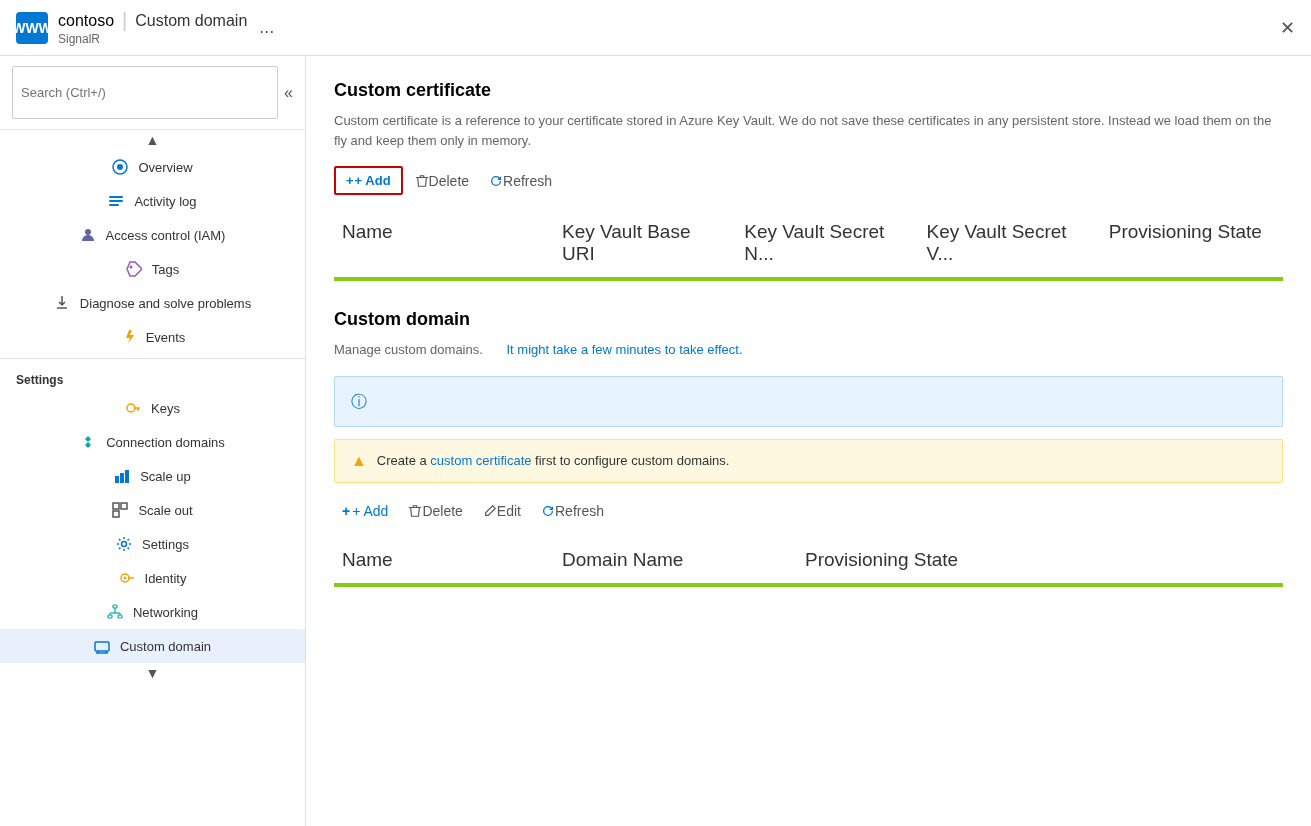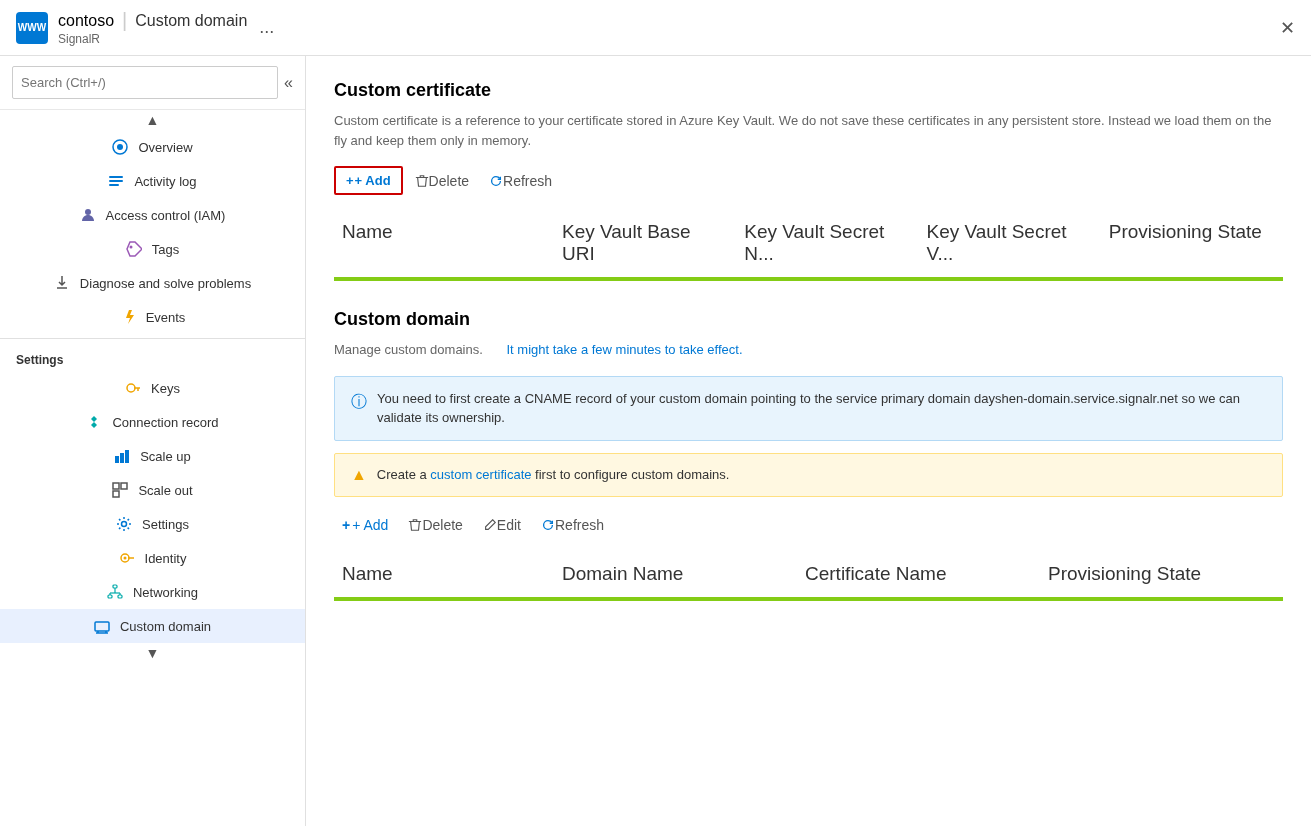"WWW" .title-bar-icon span { font-size: 10px -> 14px }
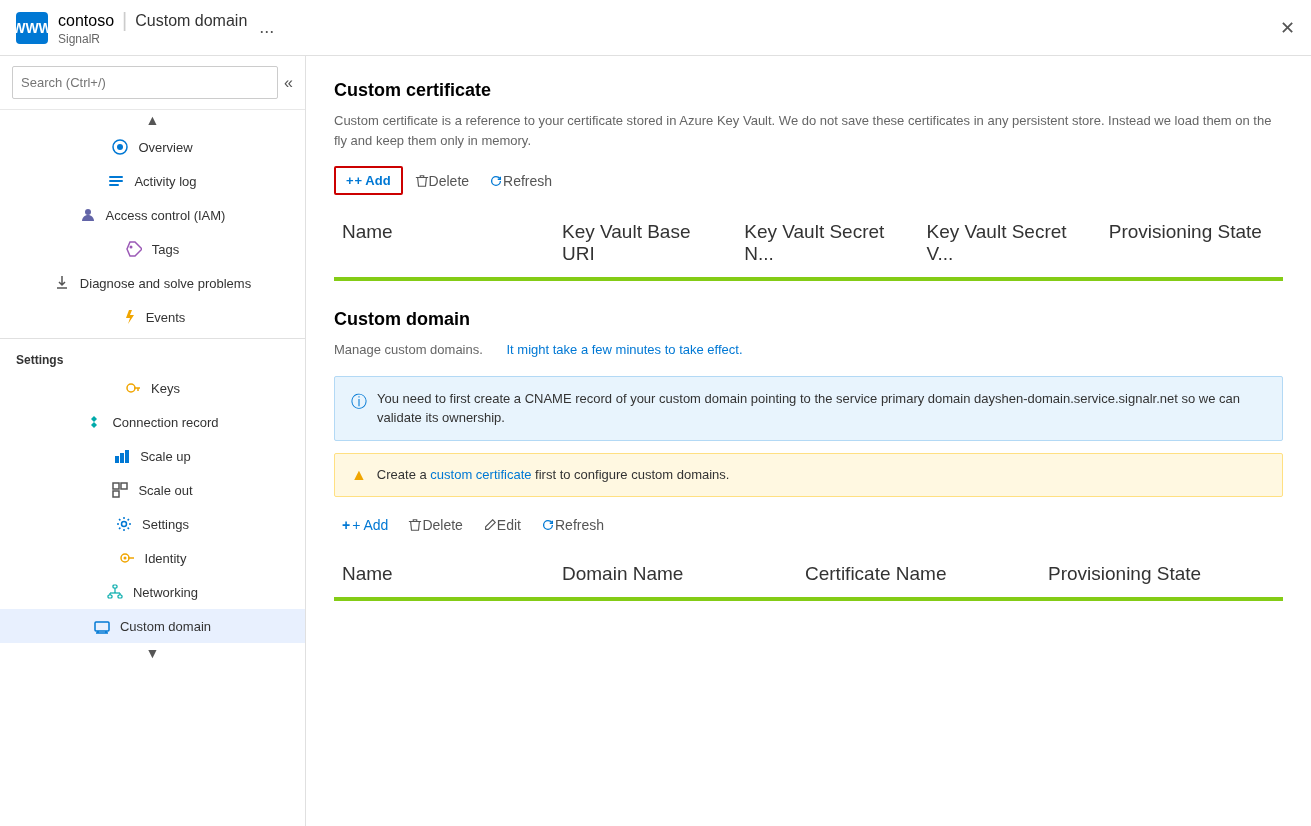"Search (Ctrl+/)" .sidebar-search input { padding: 8px 8px -> 18px 8px }
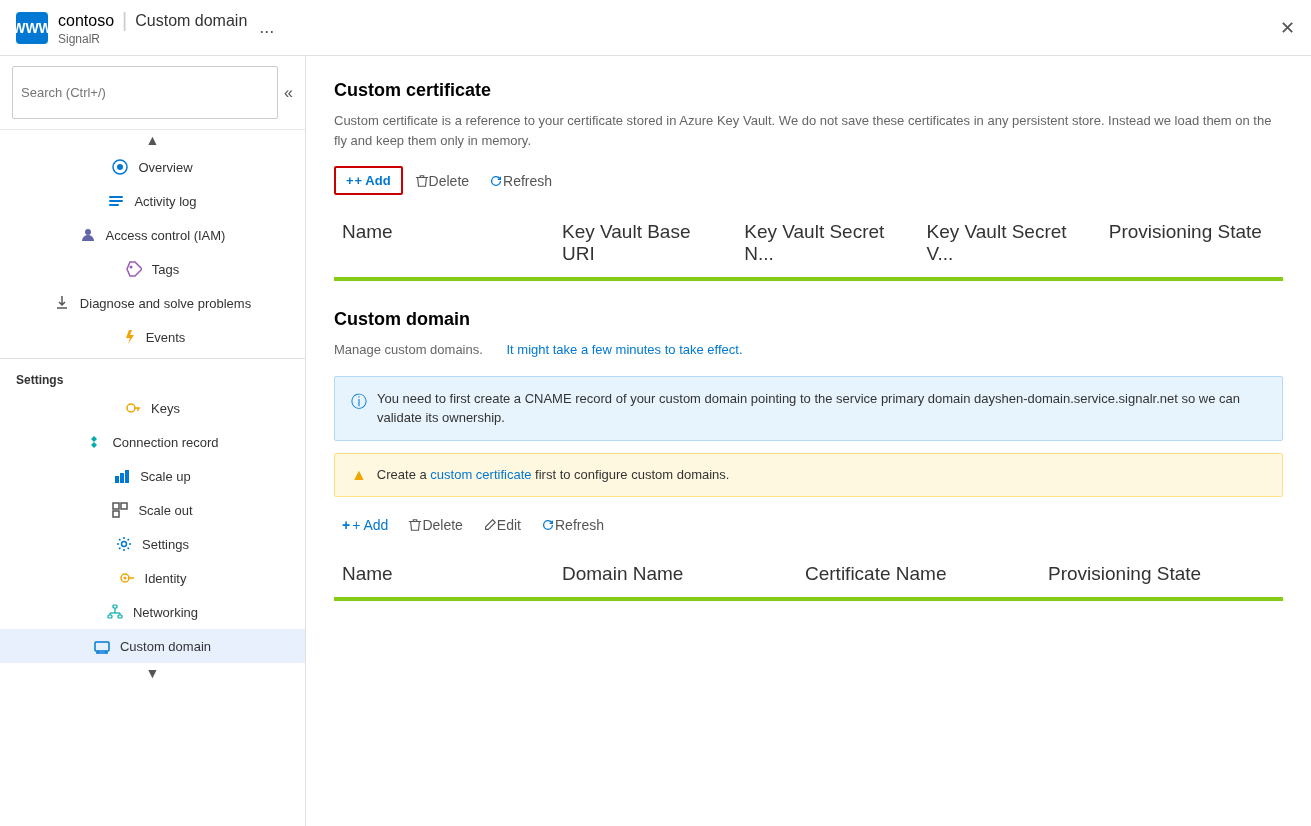"You need to first create" span { html: <span>You need to first create a CNAME record of your custom domain pointing to the service primary domain dayshen-domain.service.signalr.net so we can validate its ownership.</span> -> none }
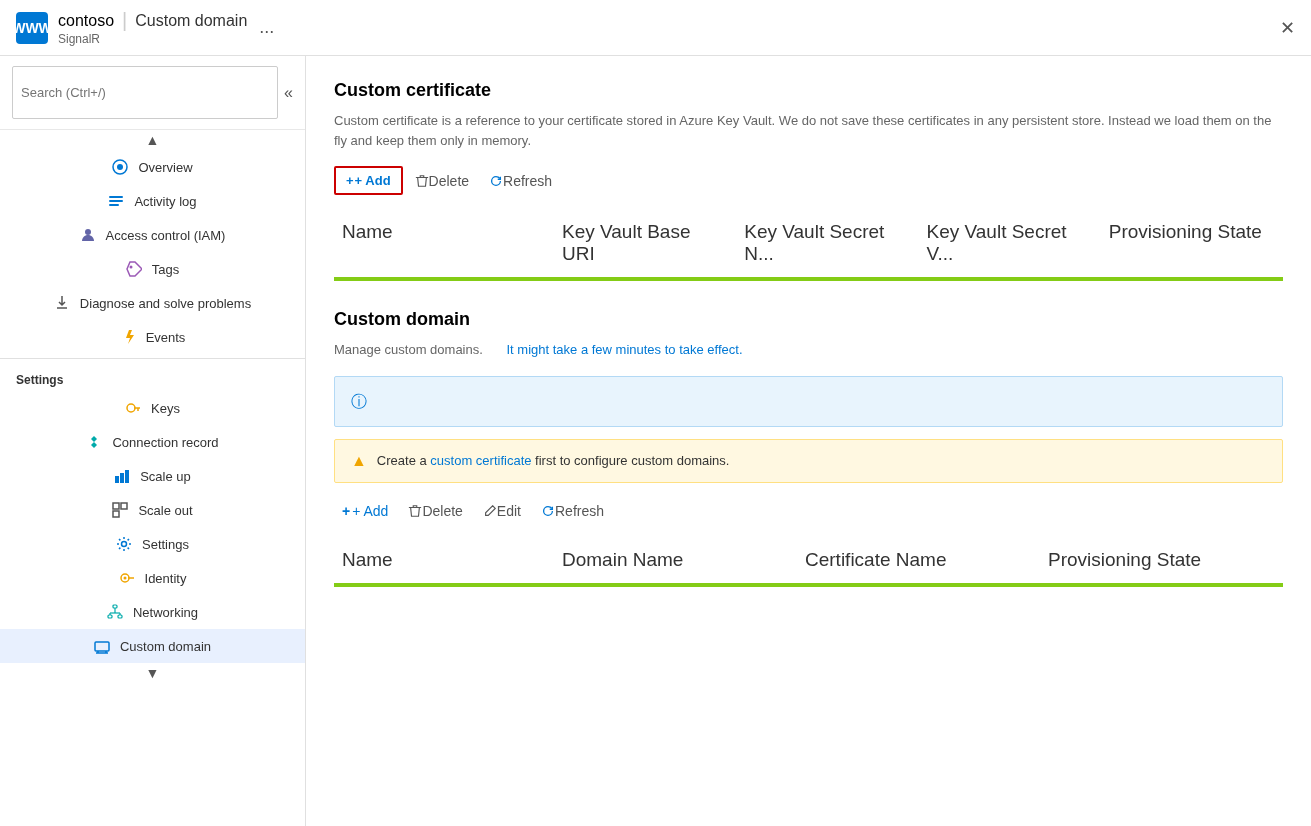"Connection record" span { text: record -> domains }
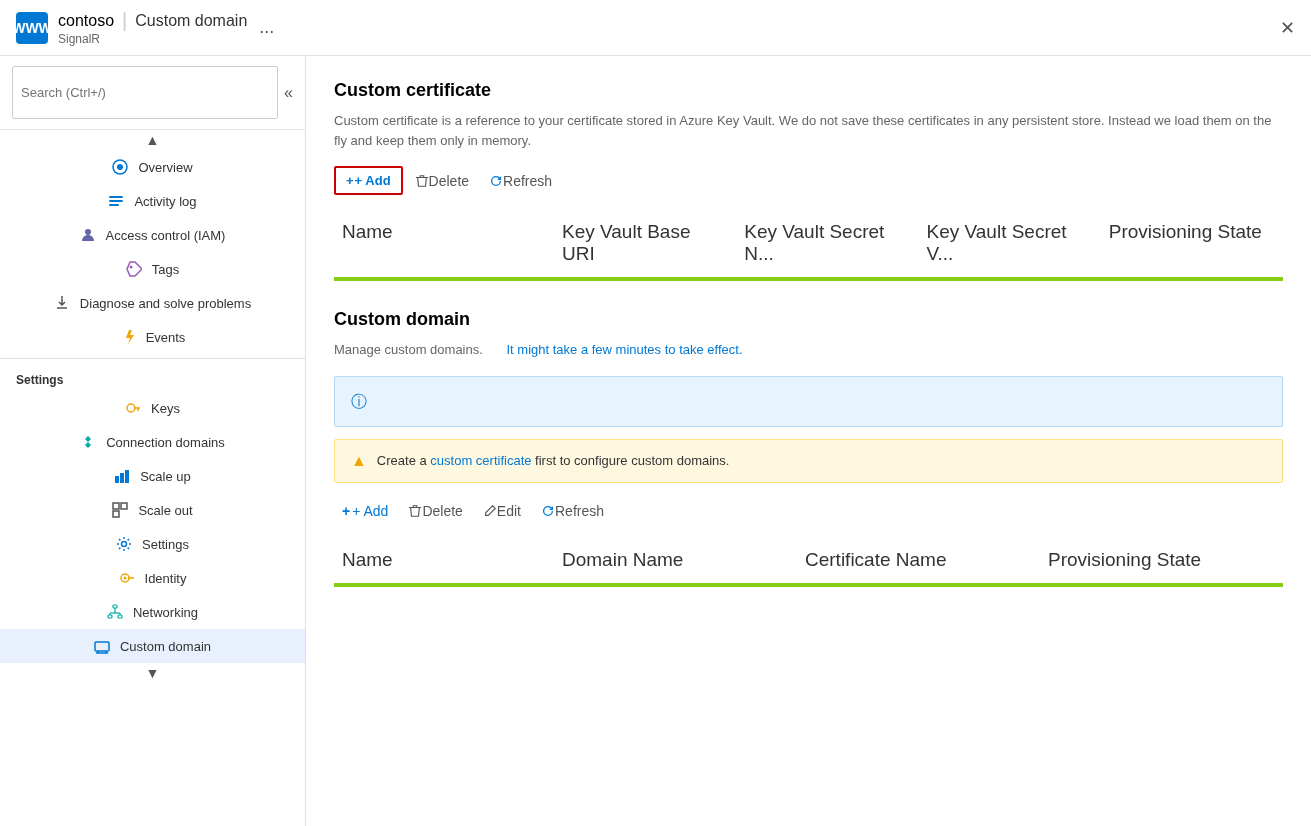"Certificate Name" div.col { html: <div>Certificate Name</div> -> none }
